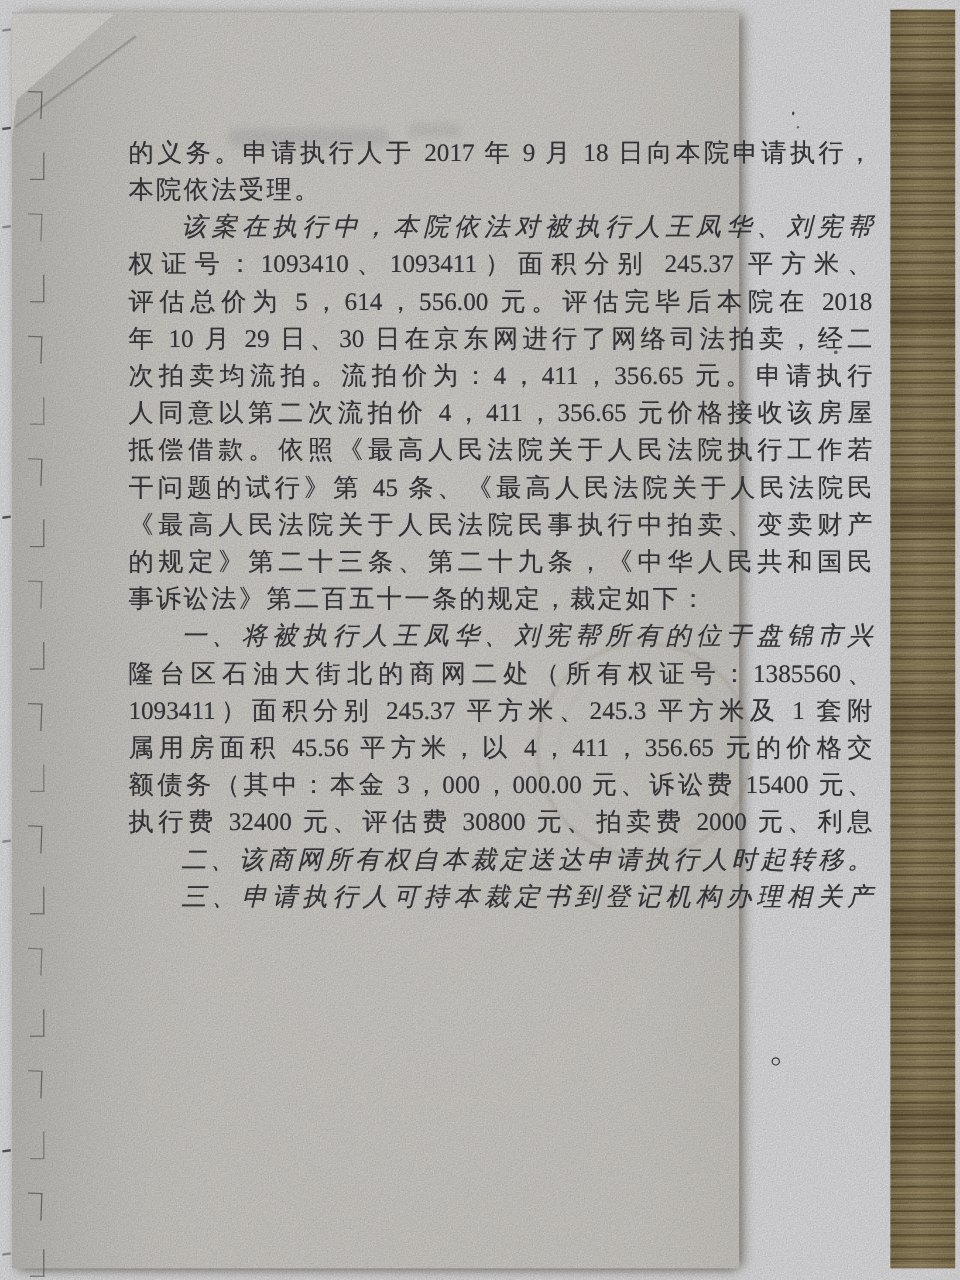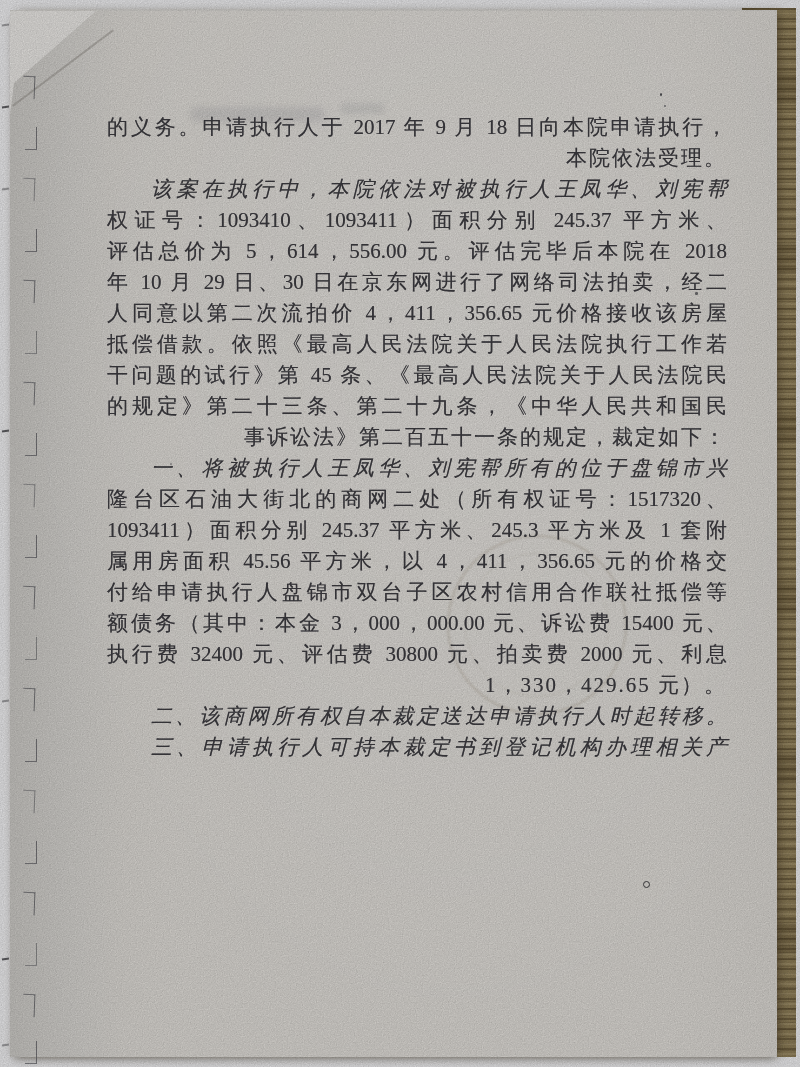"的义务。申请执行人于 2017 年 9 月" .paper { width: 767px -> 606px }
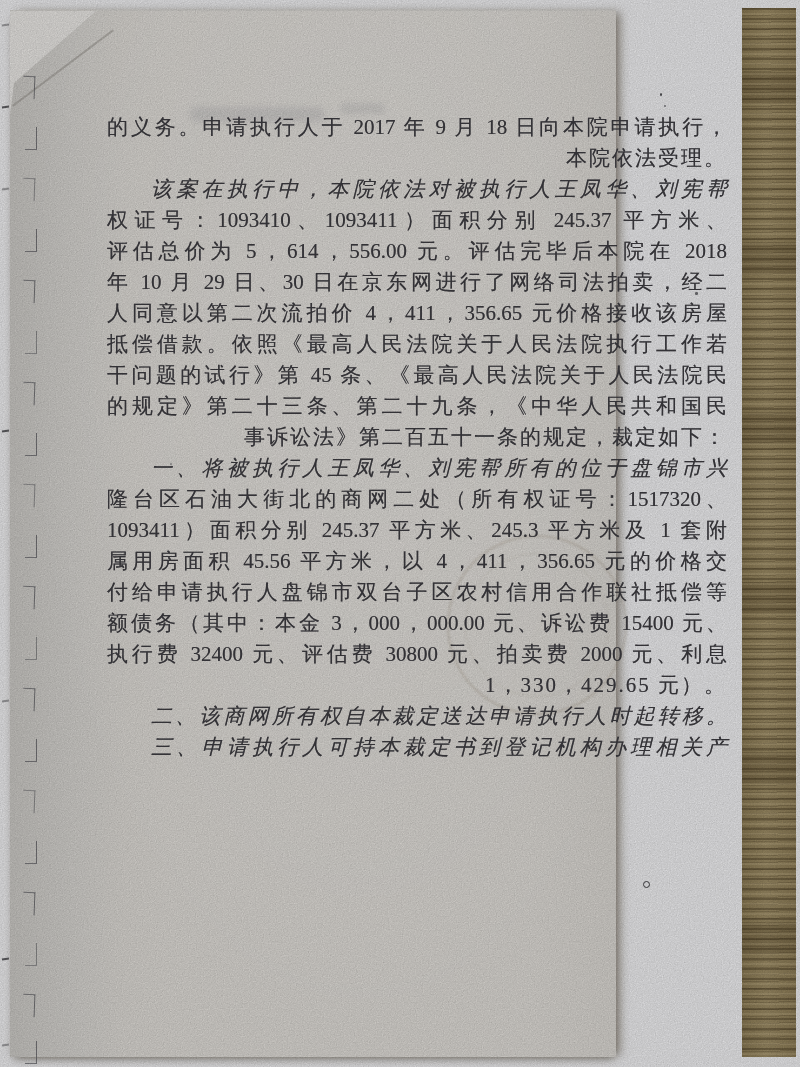"本院依法受理。" .ln.s { text-align: right -> none }
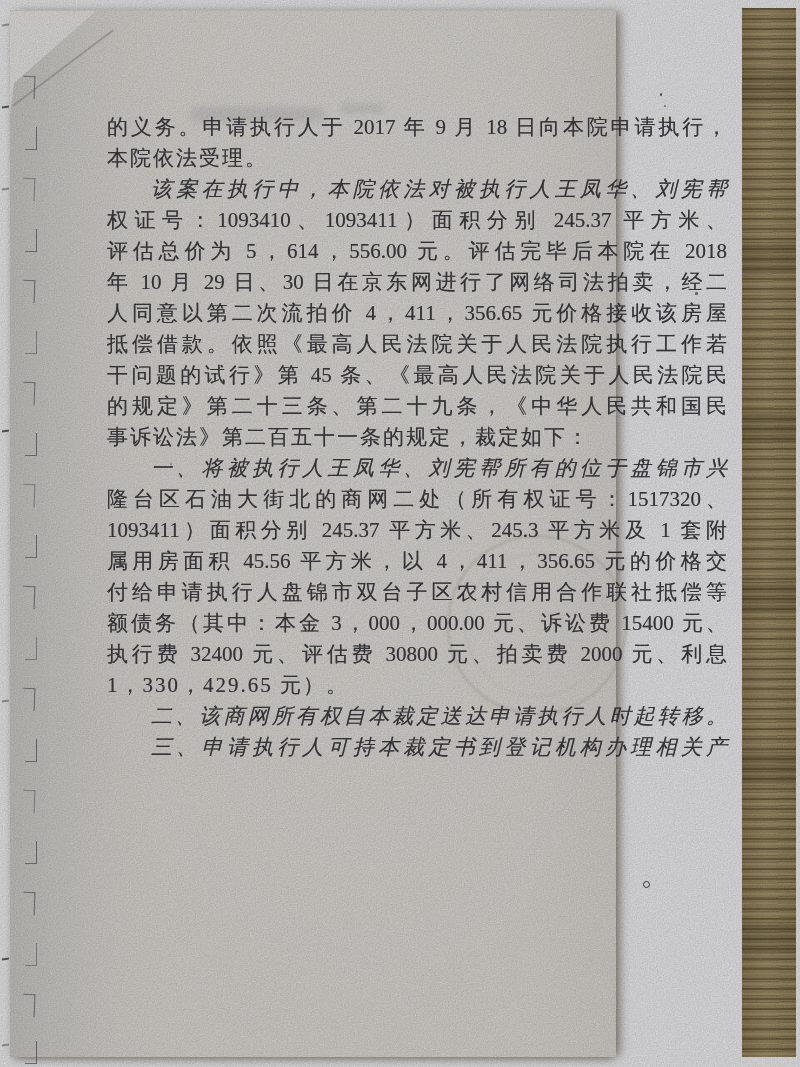"次拍卖均流拍。流拍价为：4，411，356.65 元。申请执行" div.ln { html: none -> <div>次拍卖均流拍。流拍价为：4，411，356.65 元。申请执行</div> }
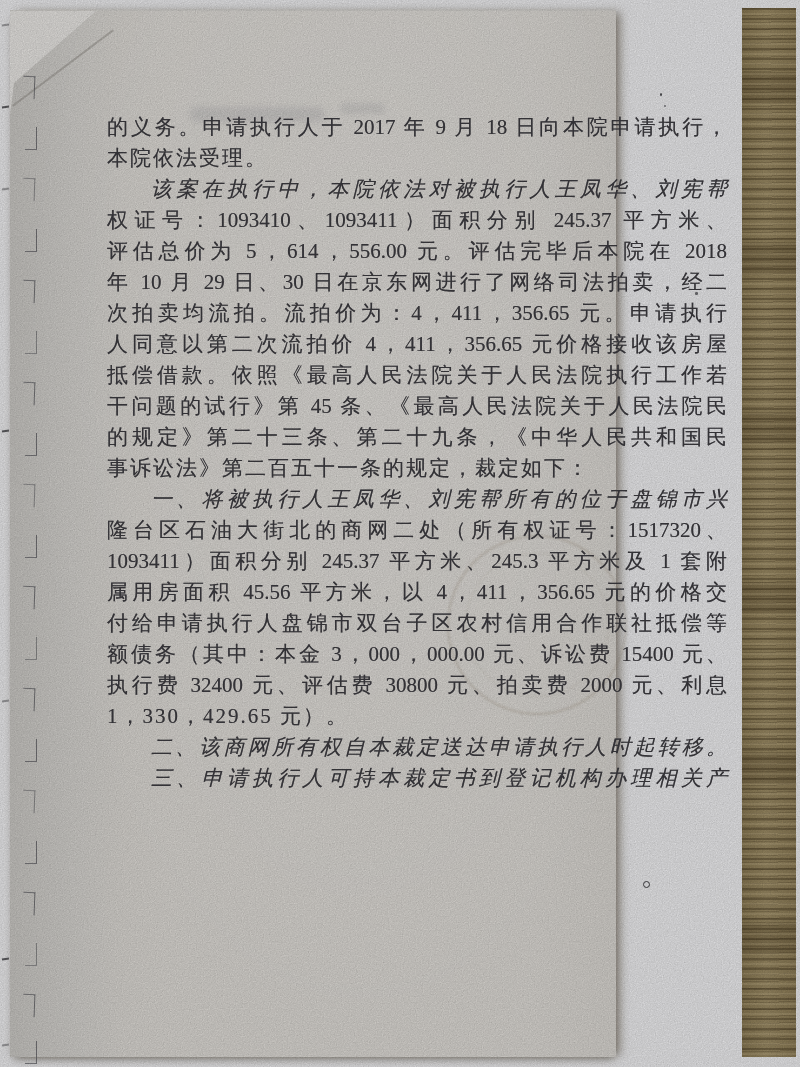"《最高人民法院关于人民法院民事执行中拍卖、变卖财产" div.ln { html: none -> <div>《最高人民法院关于人民法院民事执行中拍卖、变卖财产</div> }
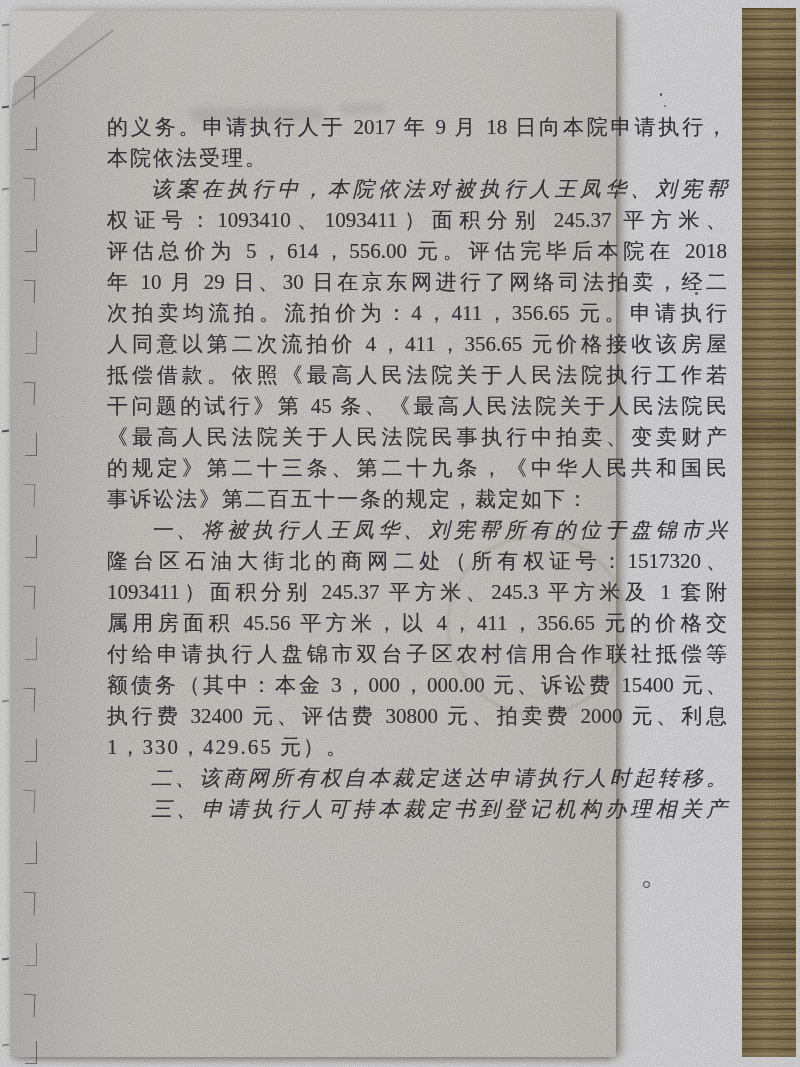"隆台区石油大街北的商网二处（所有权证号：1517320、" div.ln { text: 1517320 -> 1385560 }
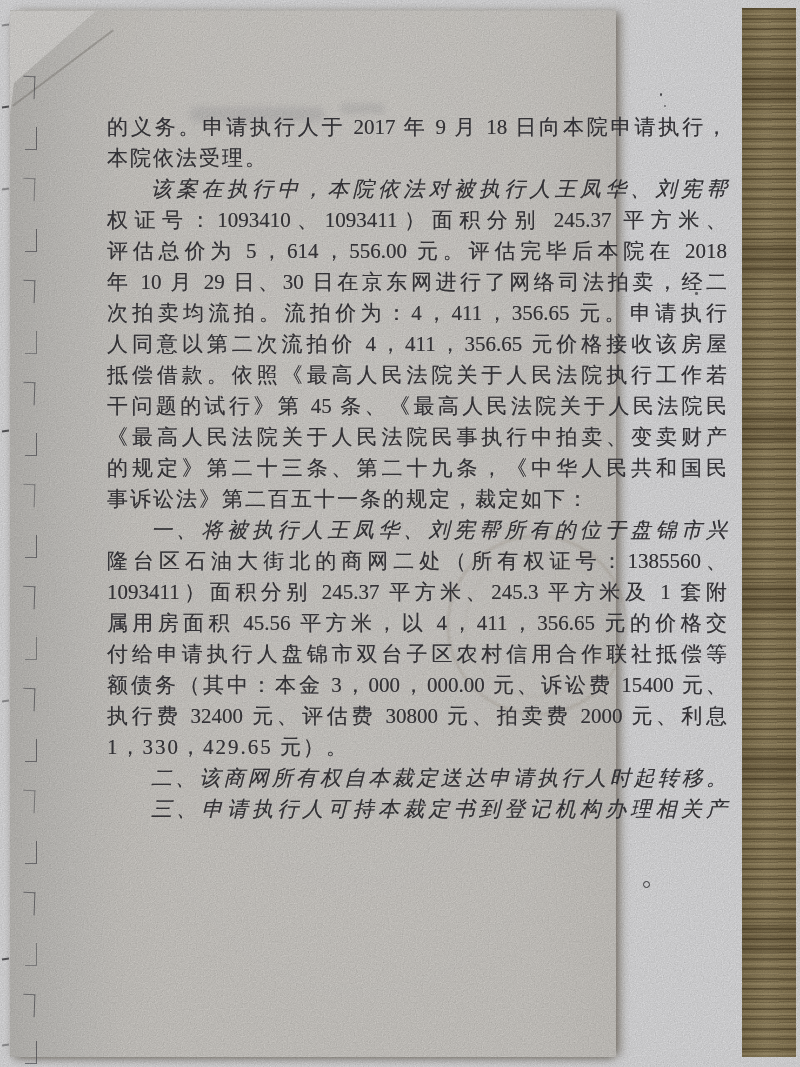"付给申请执行人盘锦市双台子区农村信用合作联社抵偿等" div.ln { html: <div>付给申请执行人盘锦市双台子区农村信用合作联社抵偿等</div> -> none }
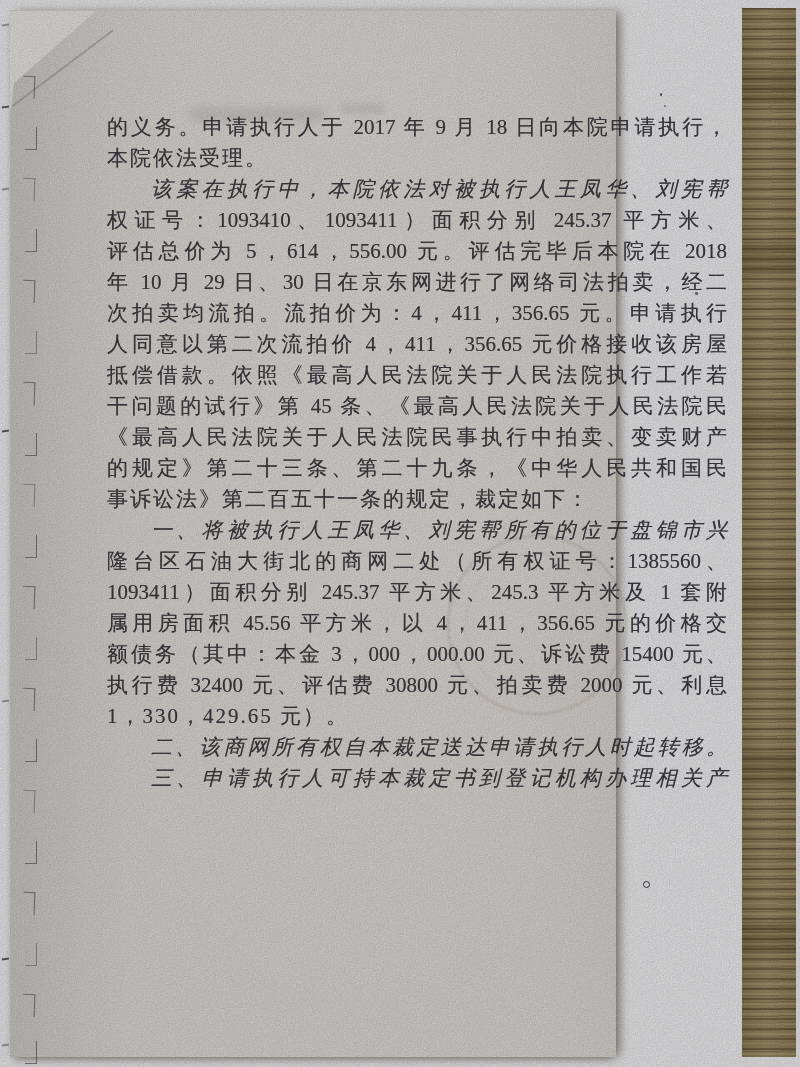"1，330，429.65 元）。" div.ln { html: <div>1，330，429.65 元）。</div> -> none }
